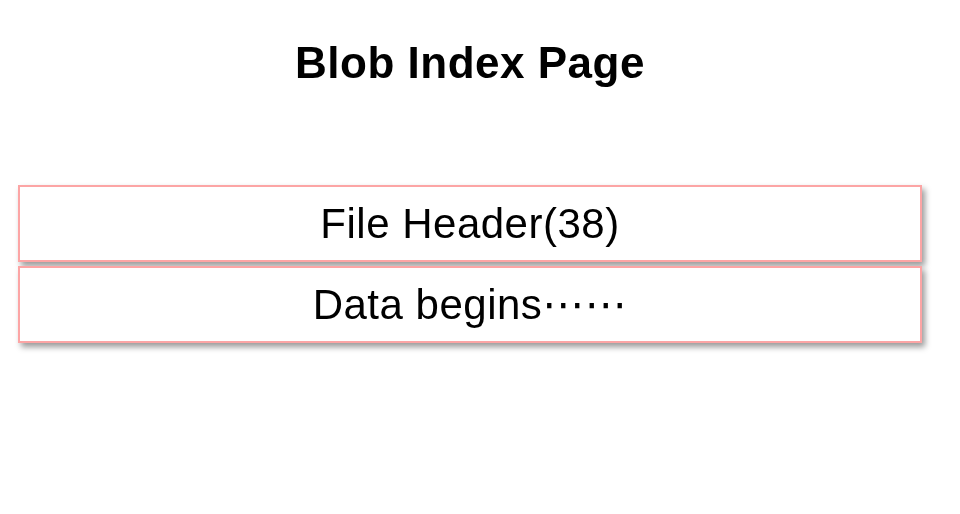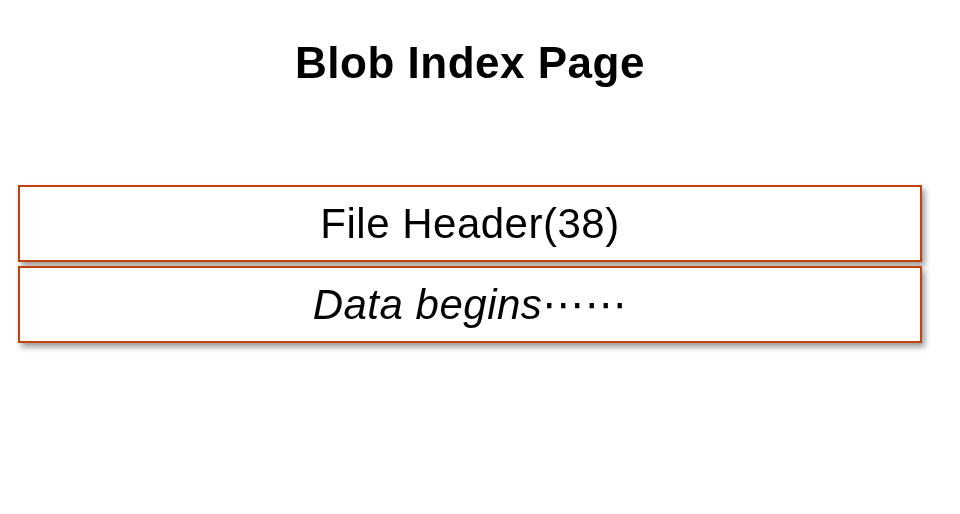"File Header(38)" .box-row { border: 2px solid #c2410c -> 2px solid #fca5a5 }
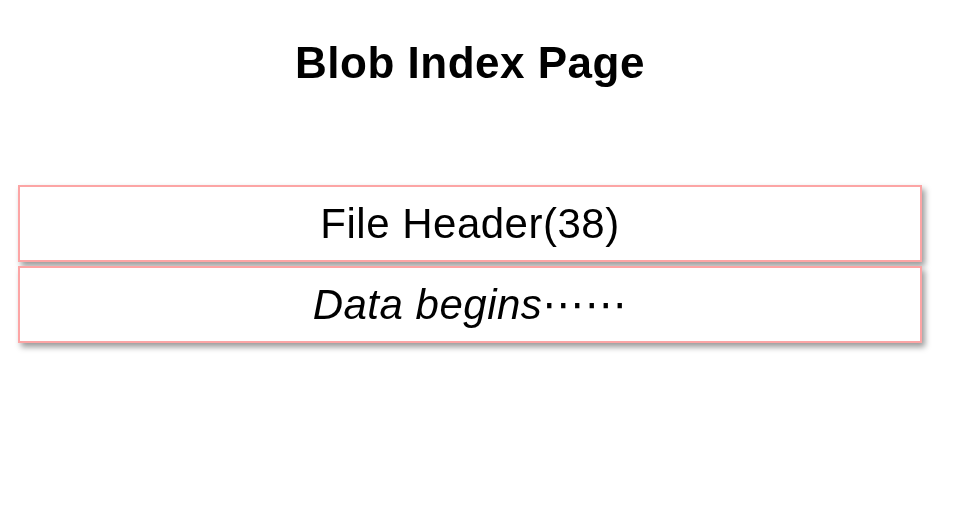"Data begins⋯⋯" .box-row:last-child { font-style: italic -> none }
